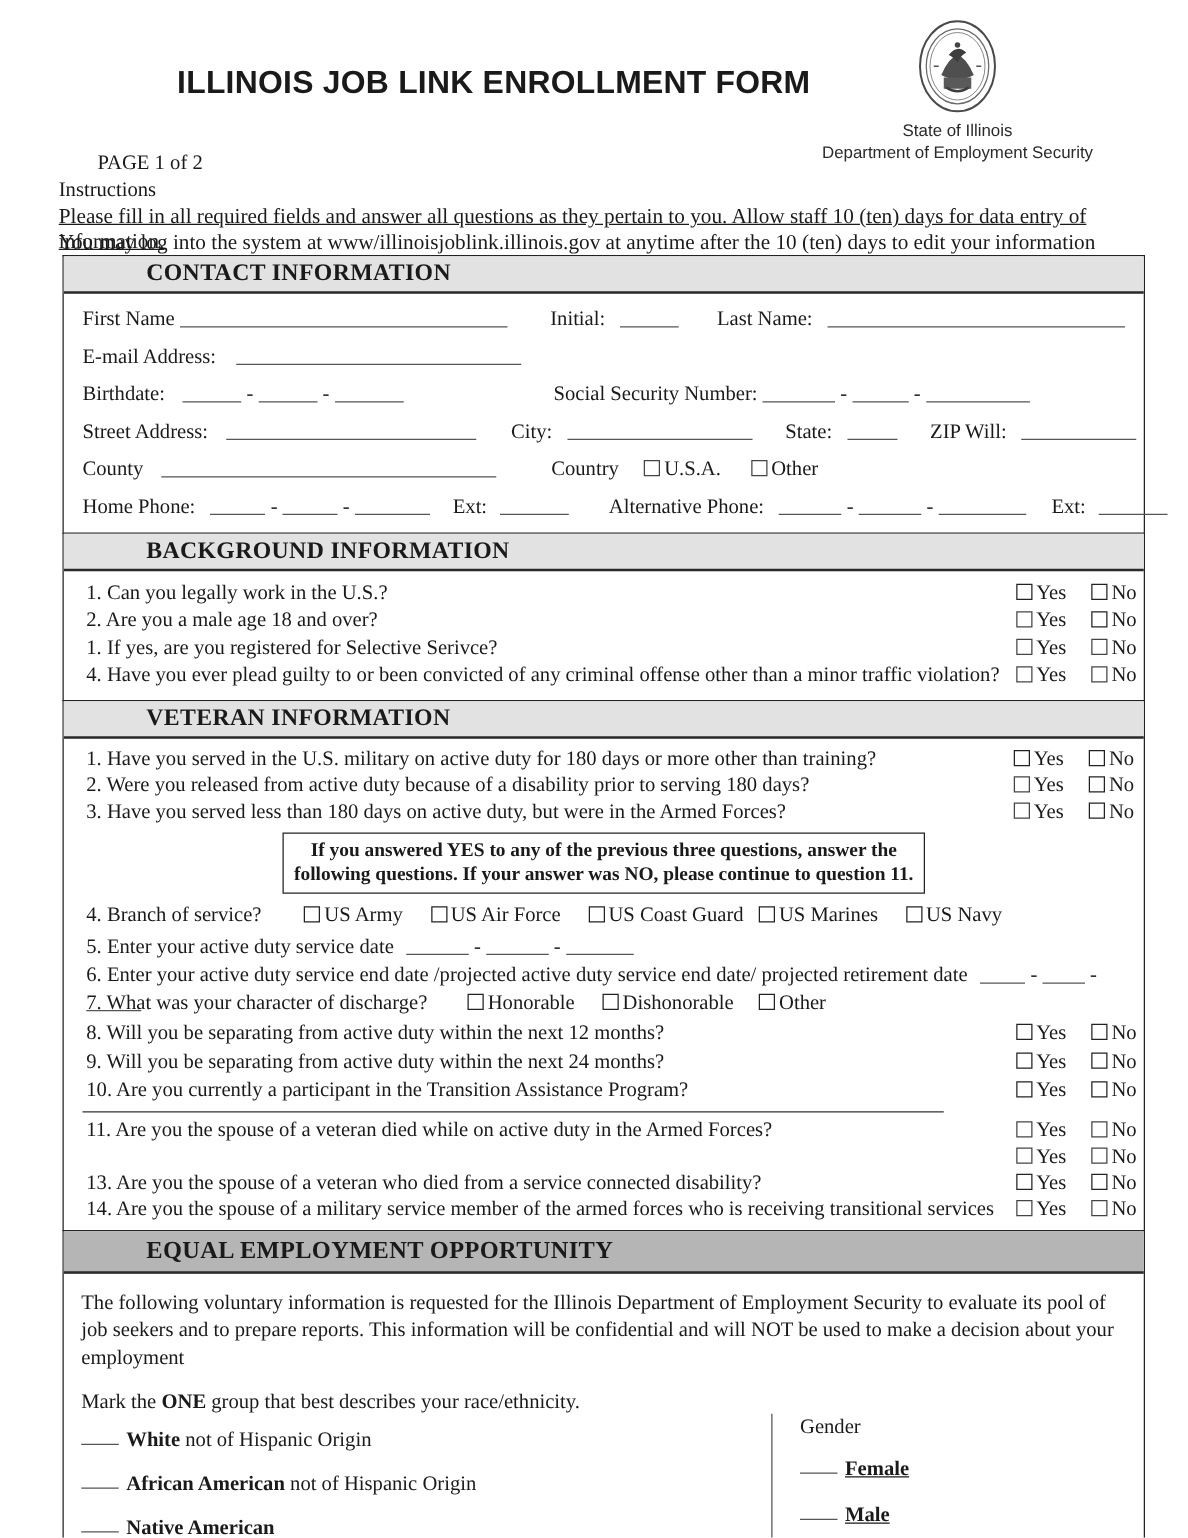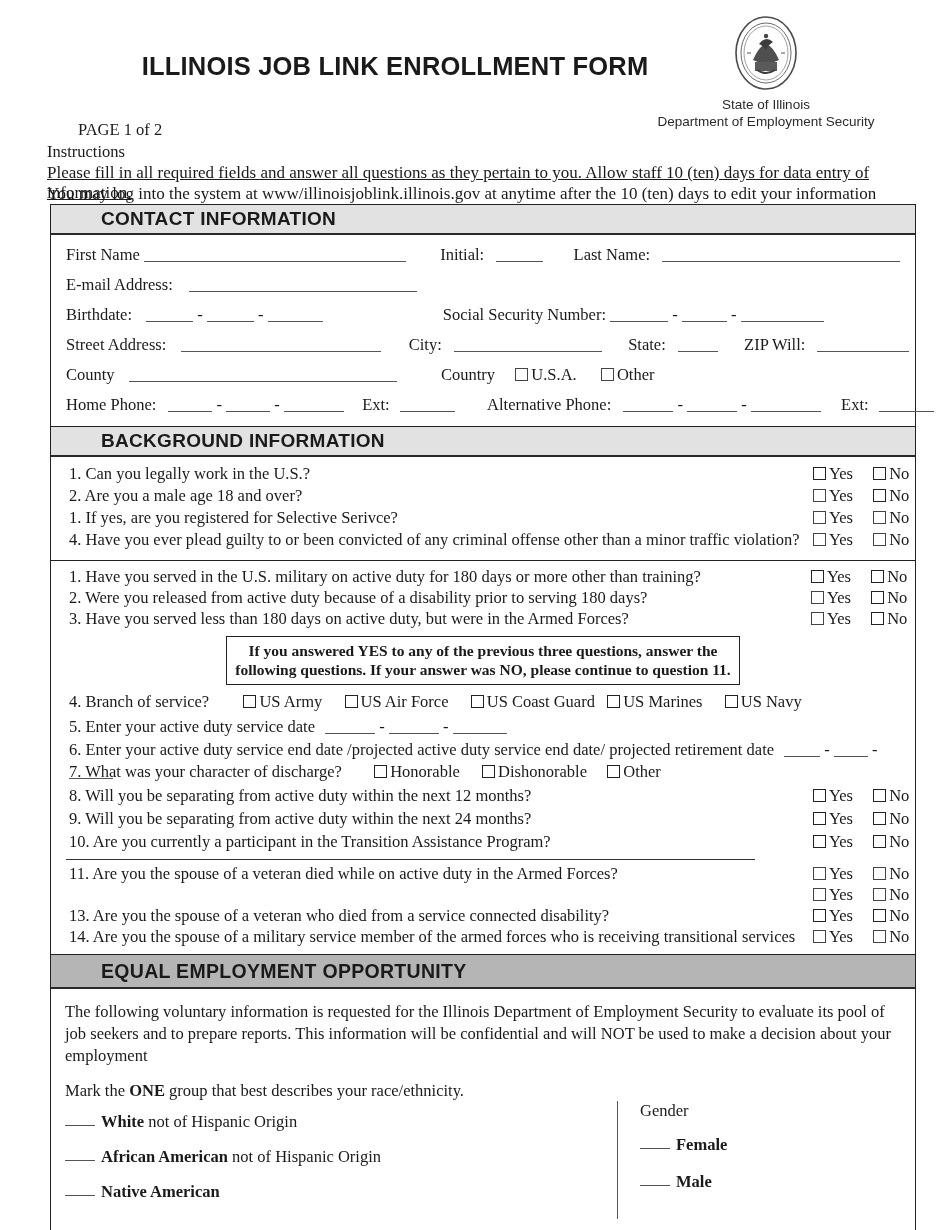"CONTACT INFORMATION" .sec-head { font-family: Liberation Sans, sans-serif -> Liberation Serif, serif; padding-left: 50px -> 66px }
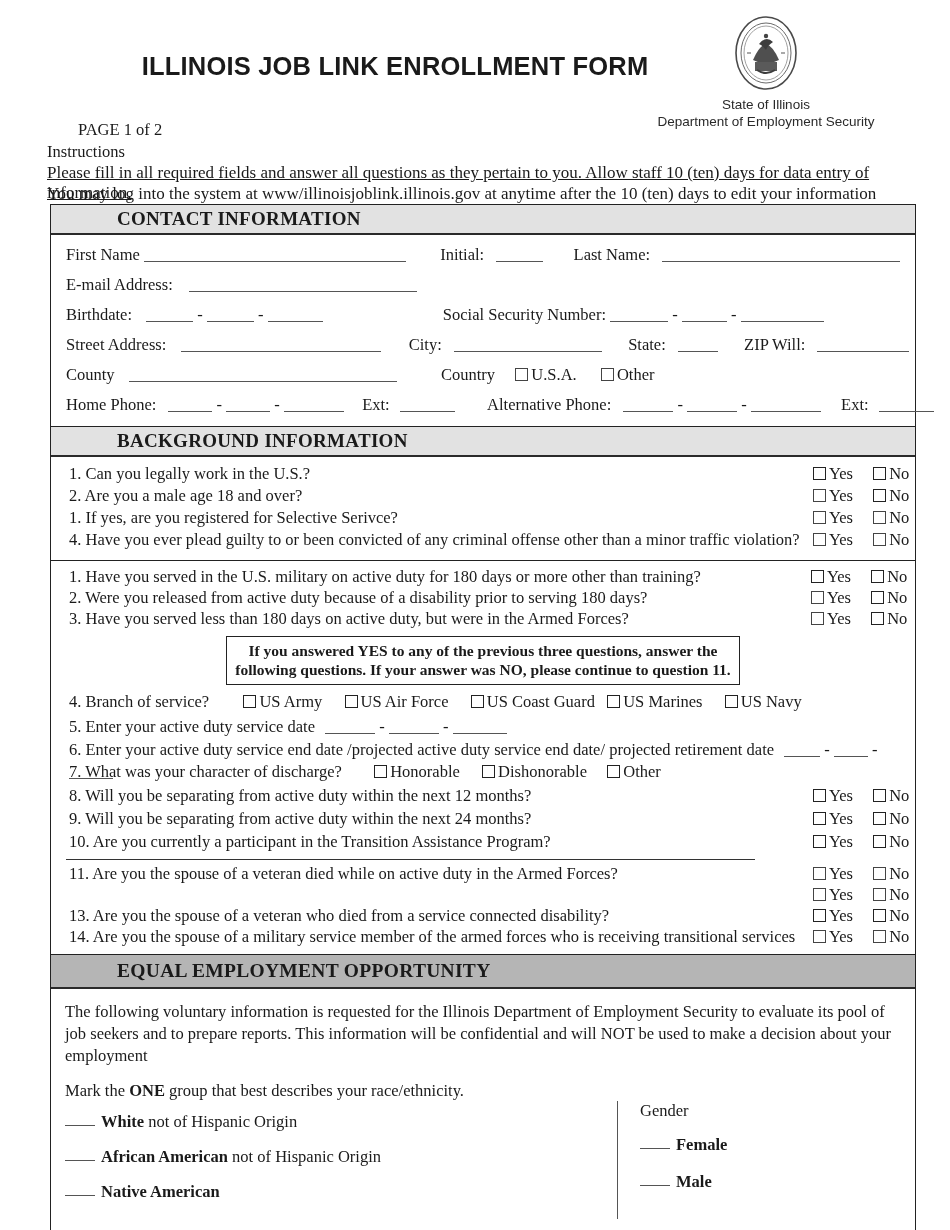"VETERAN INFORMATION" div.sec-head { html: none -> <div>VETERAN INFORMATION</div> }
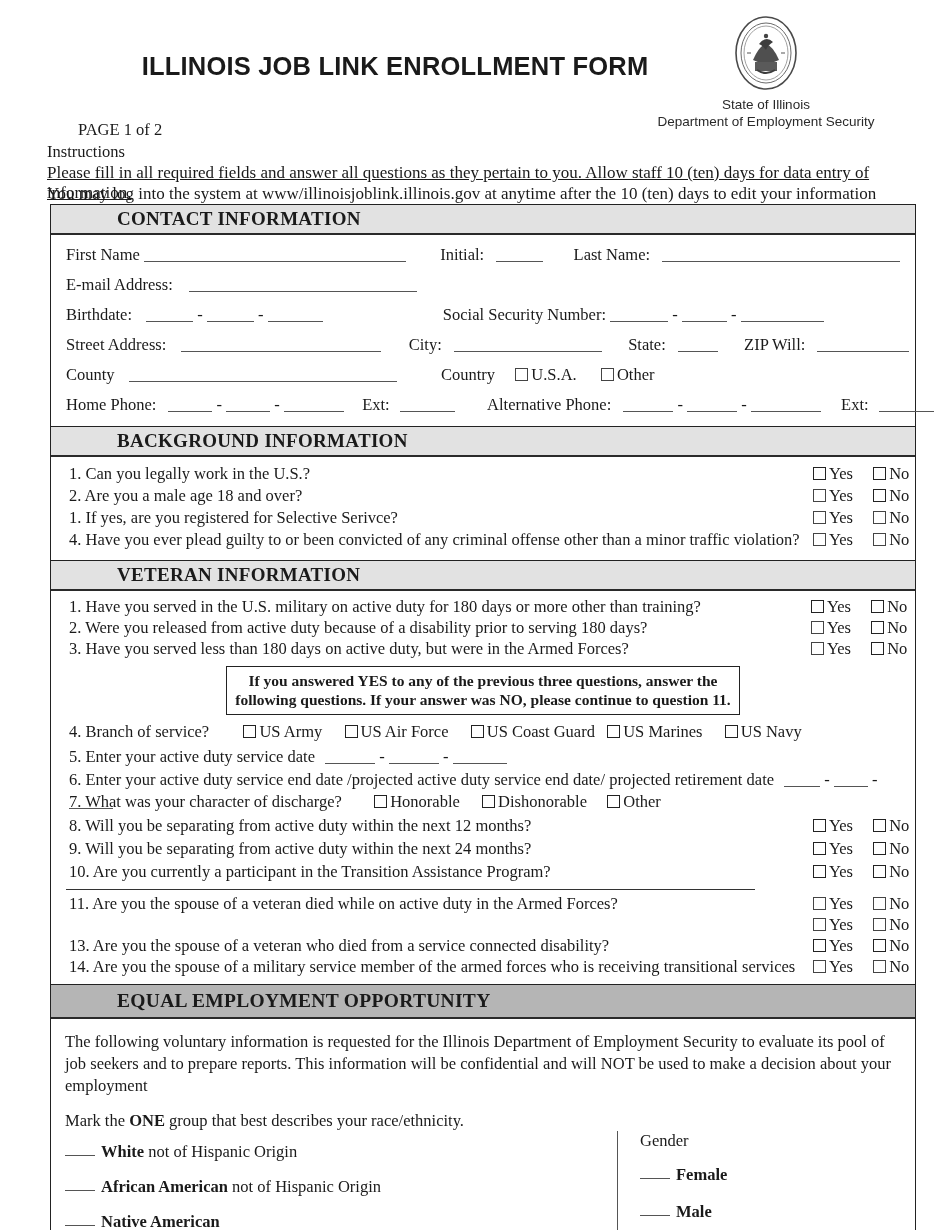"Female" .gender-item { text-decoration: none -> underline }
